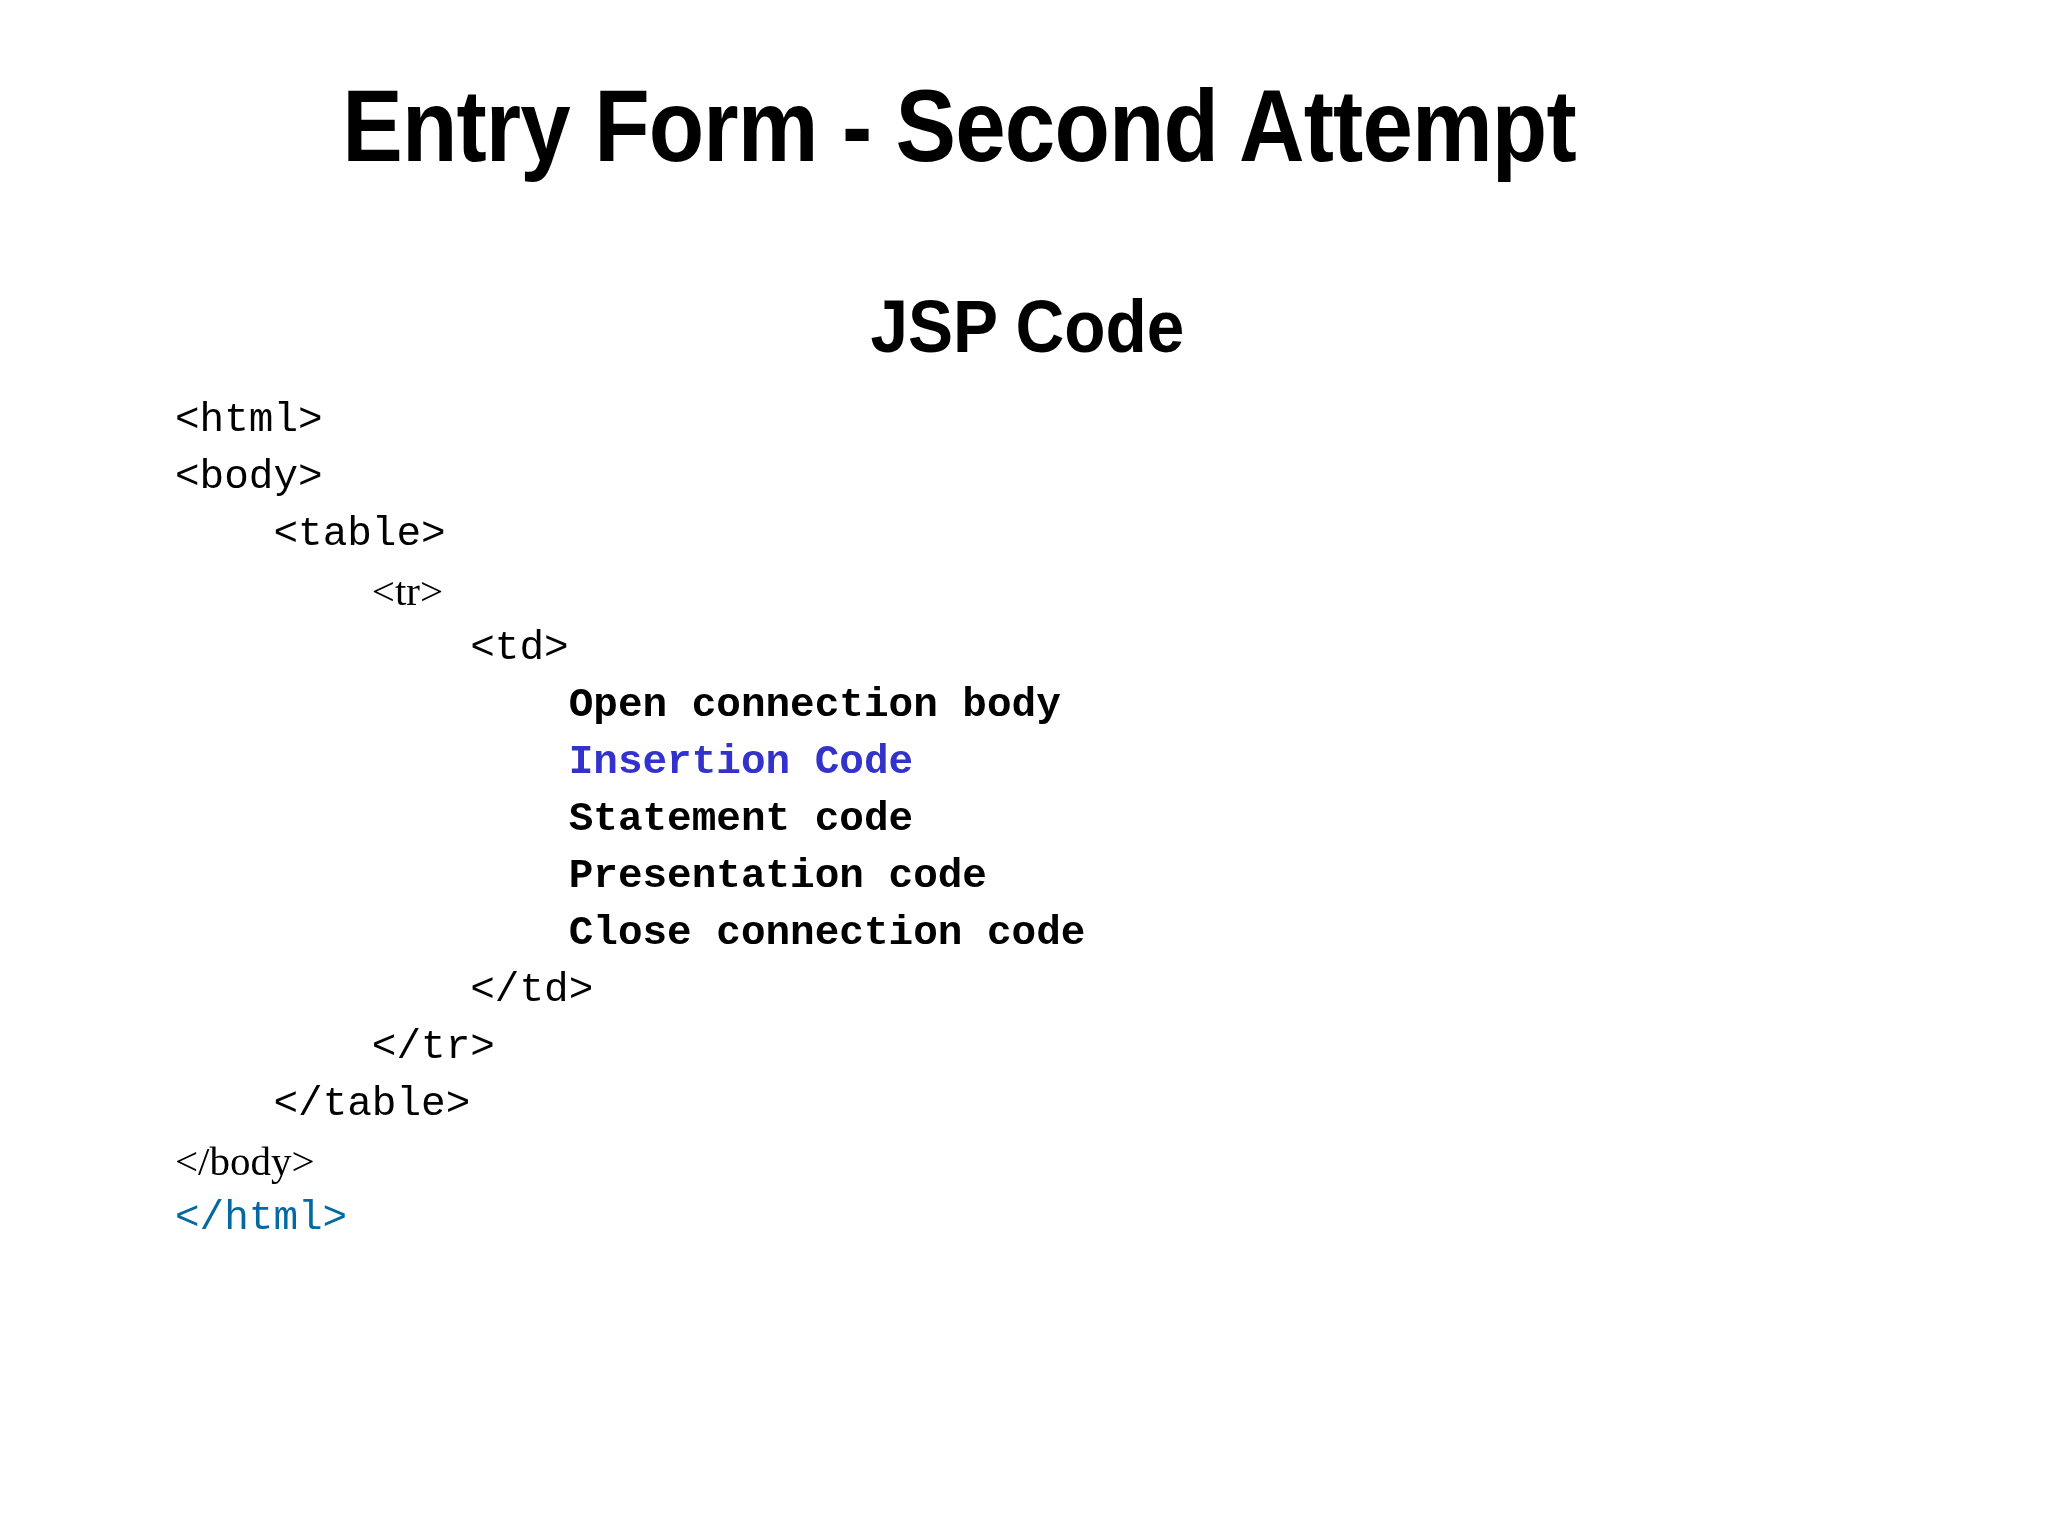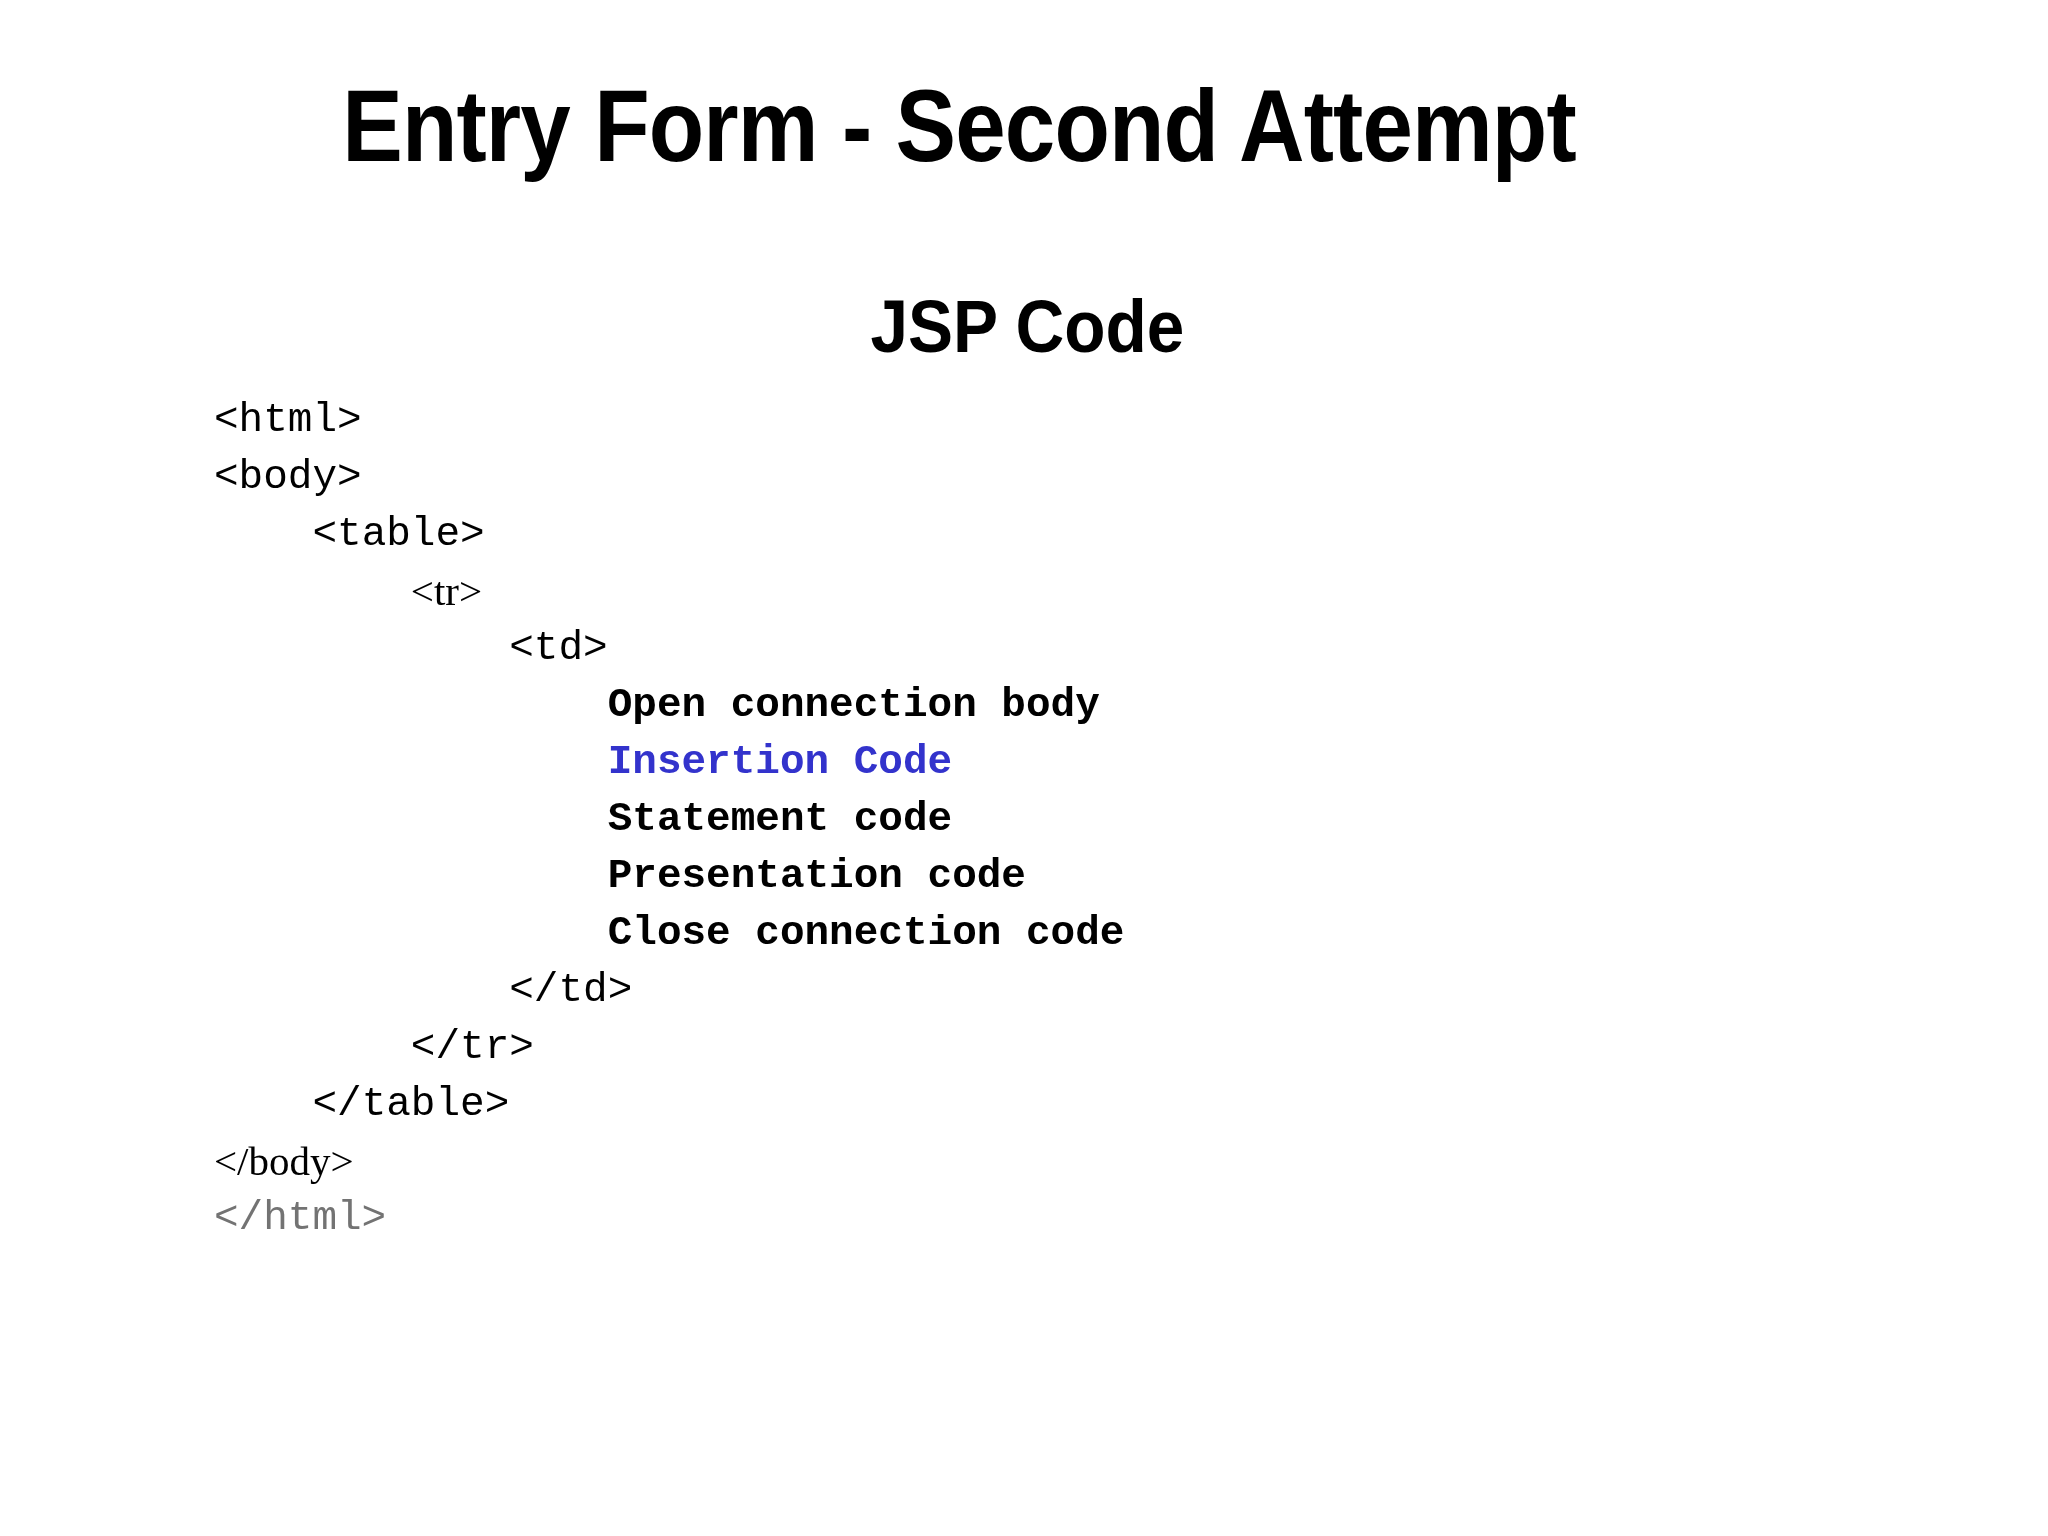"<html>" .code-block { margin-left: 39px -> none }
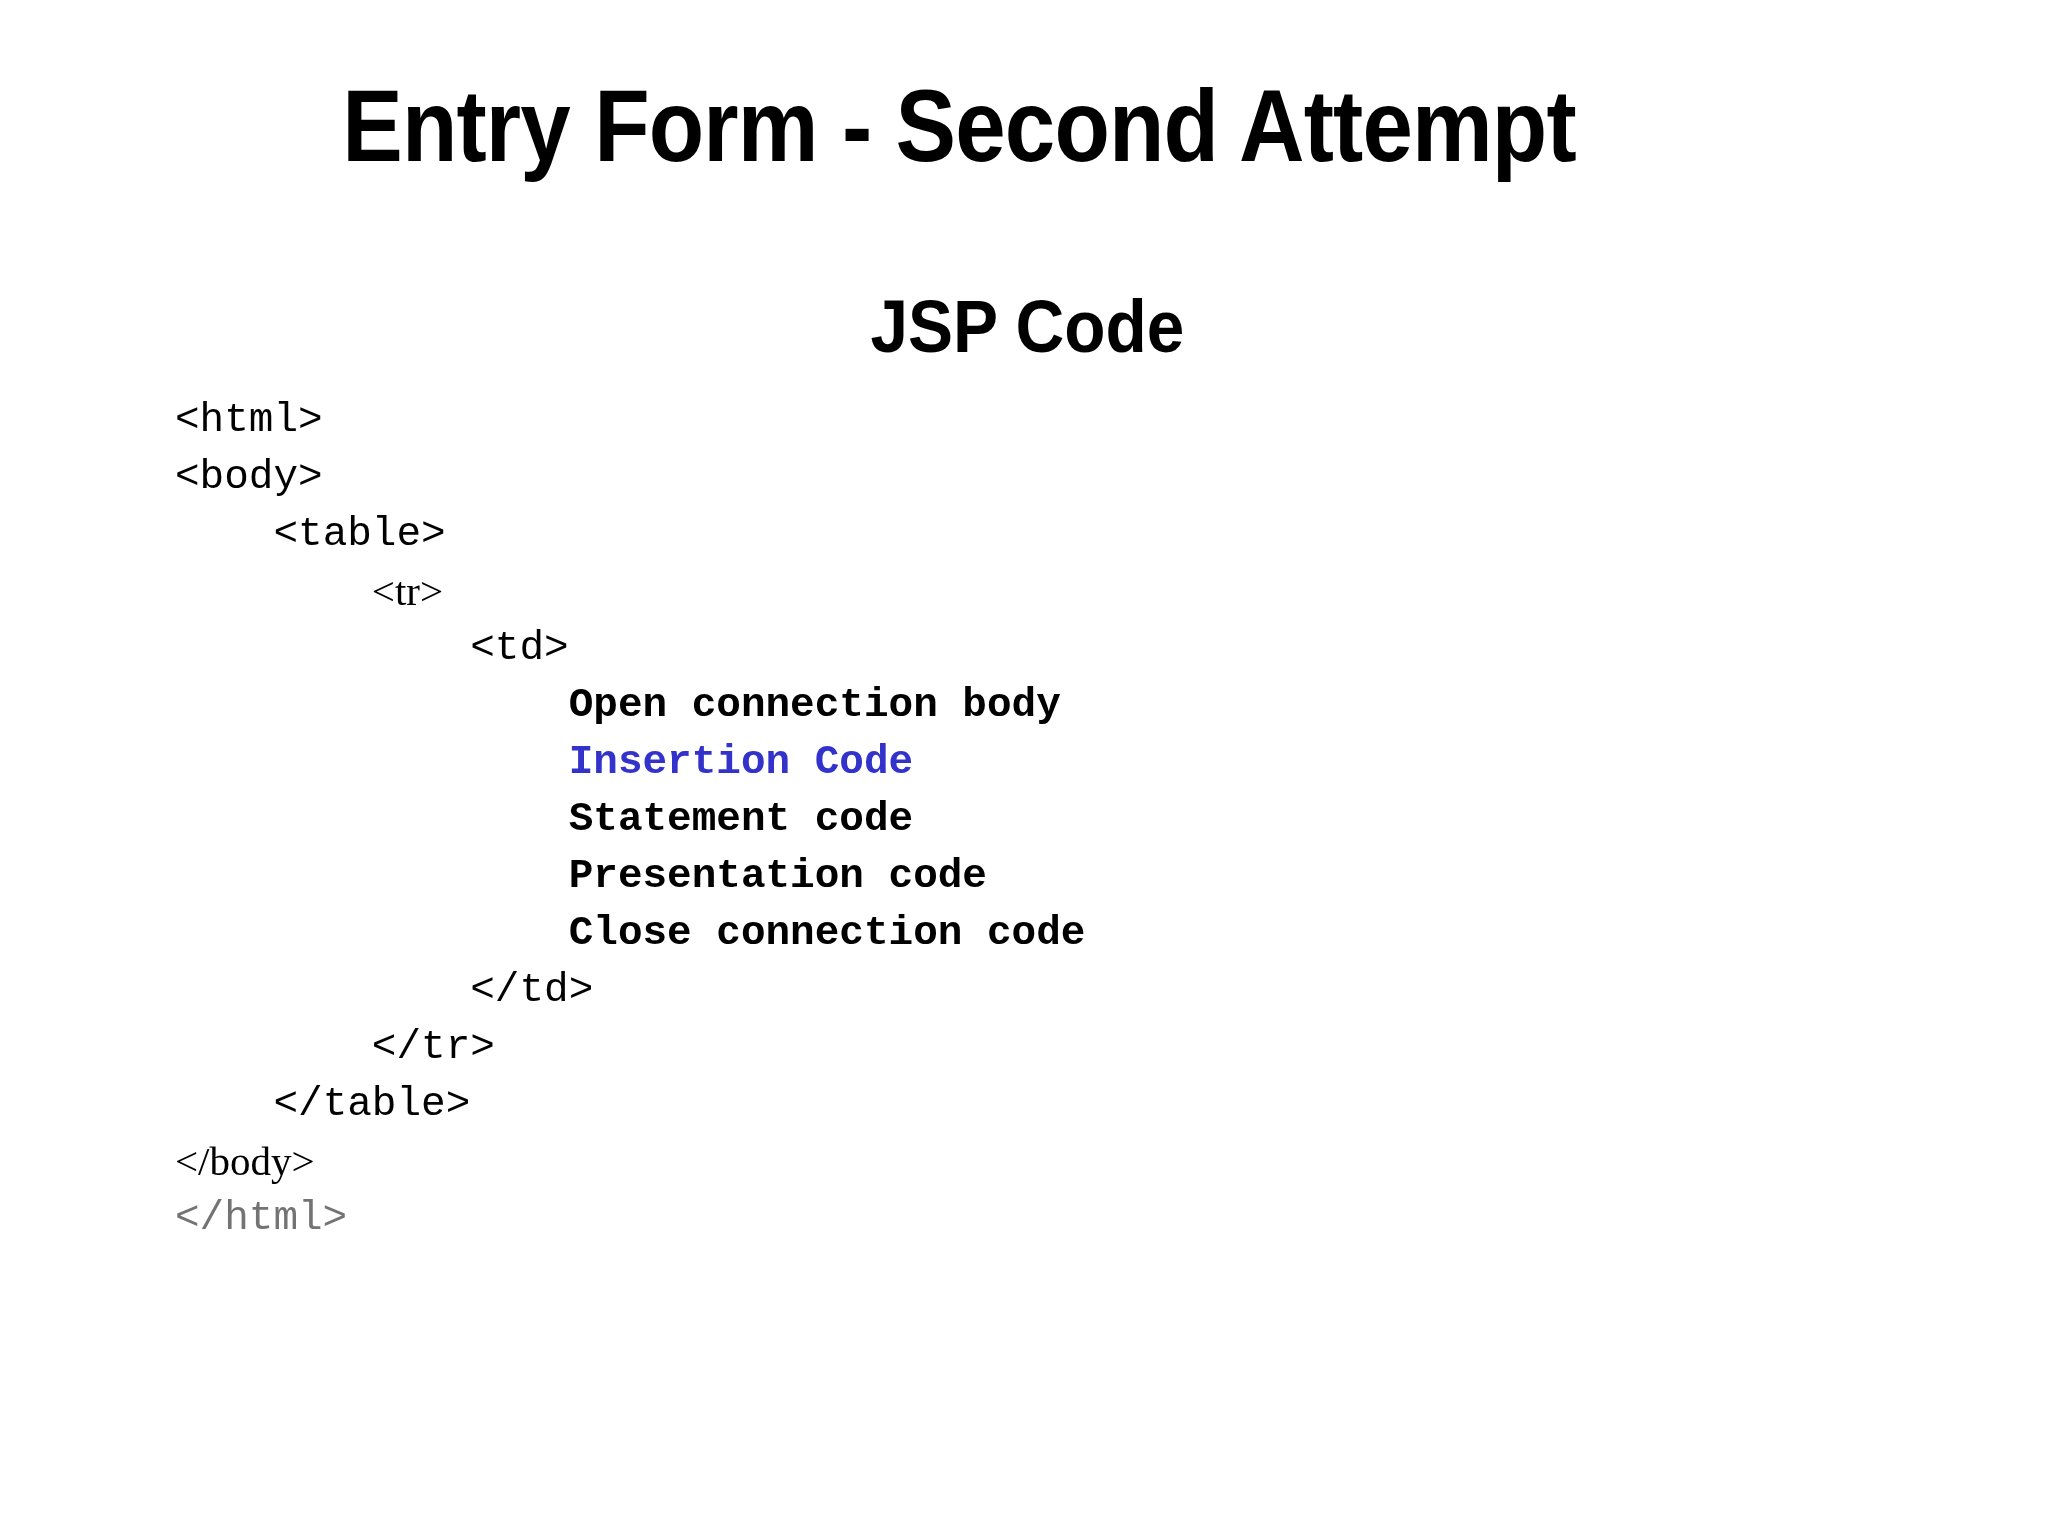"</html>" span.txt { color: #737373 -> #0369a1 }
